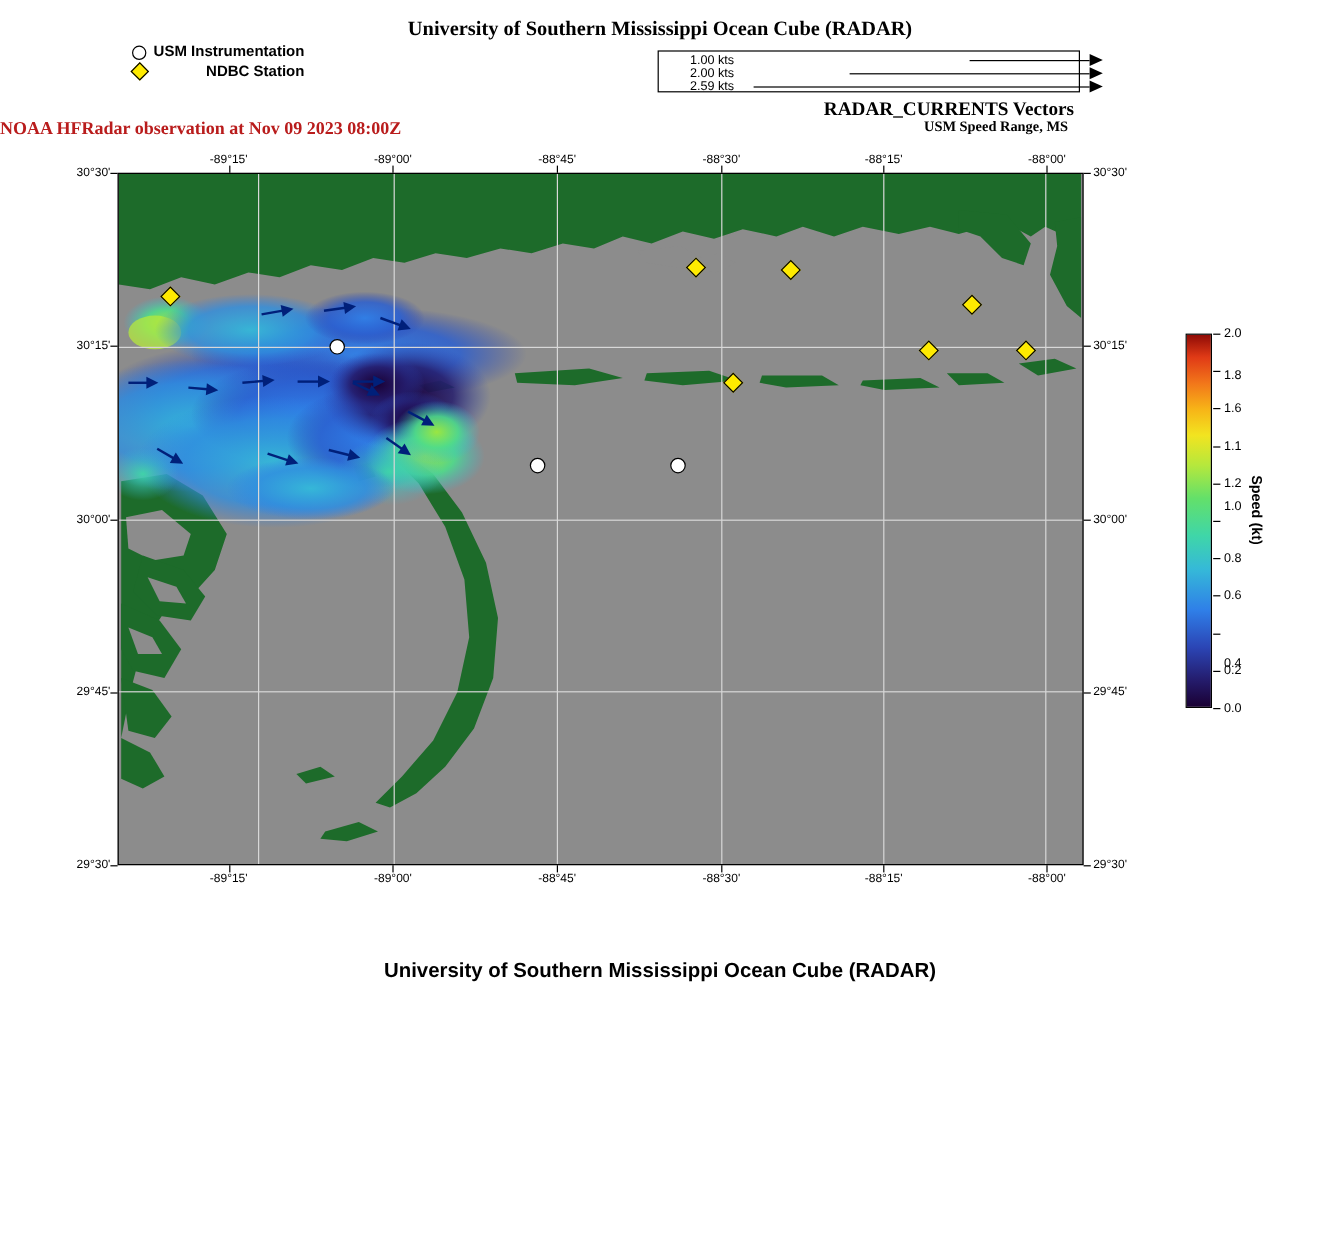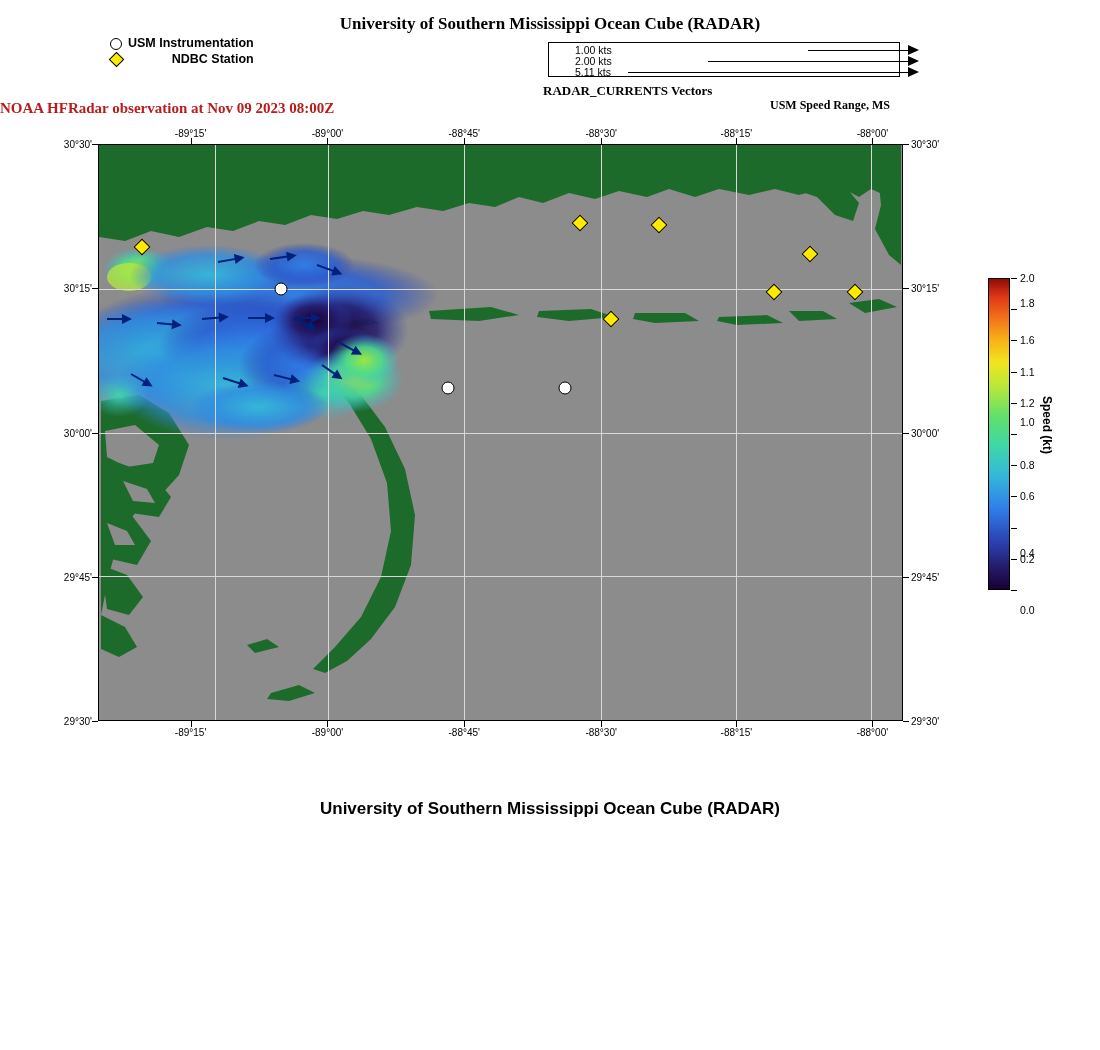"5.11 kts" span.vk-label { text: 5.11 -> 2.59 }
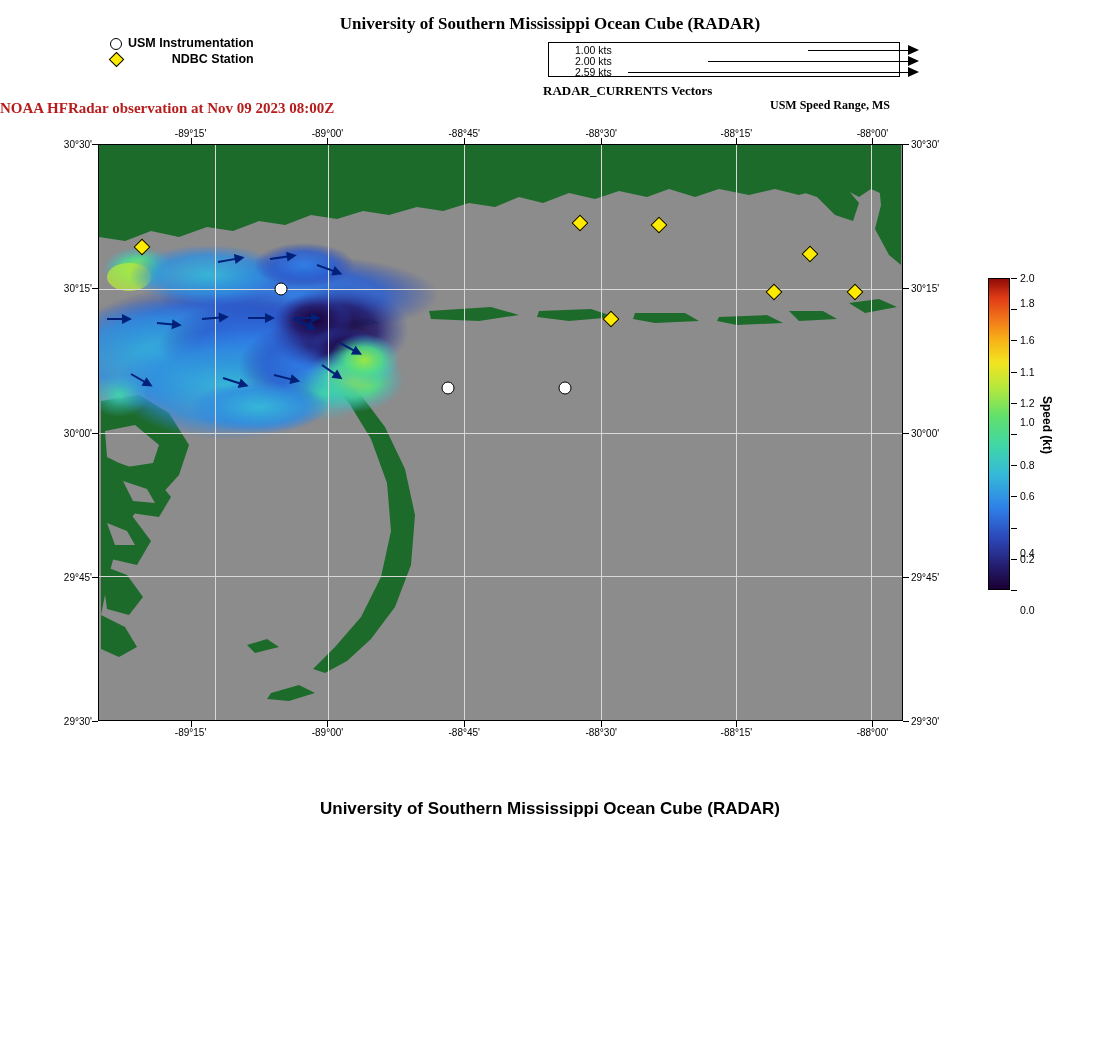"RADAR_CURRENTS Vectors" #vector-key-caption { font-size: 13px -> 16px; text-align: left -> right }
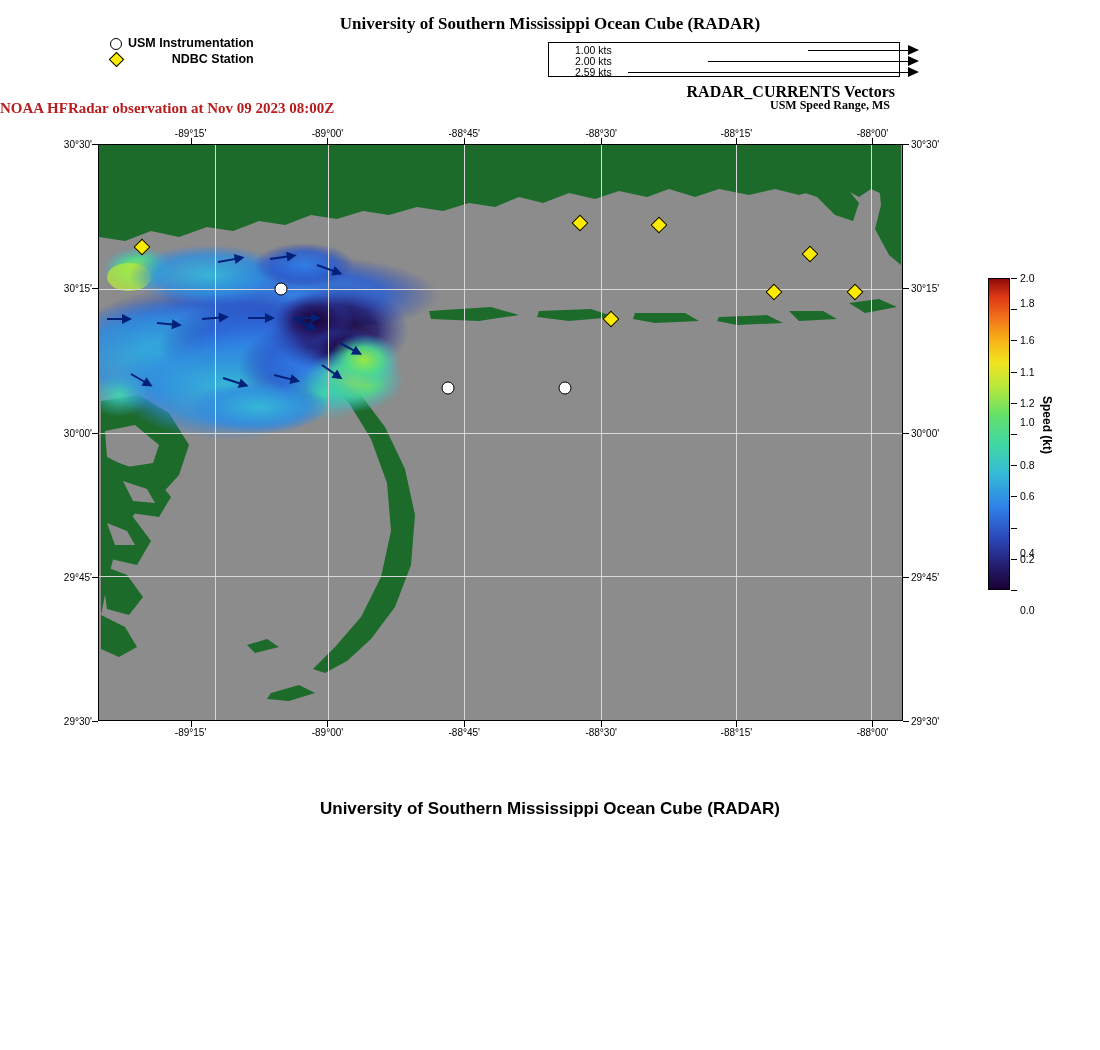"1.8" div.cb-lab { top: 25px -> 35px }
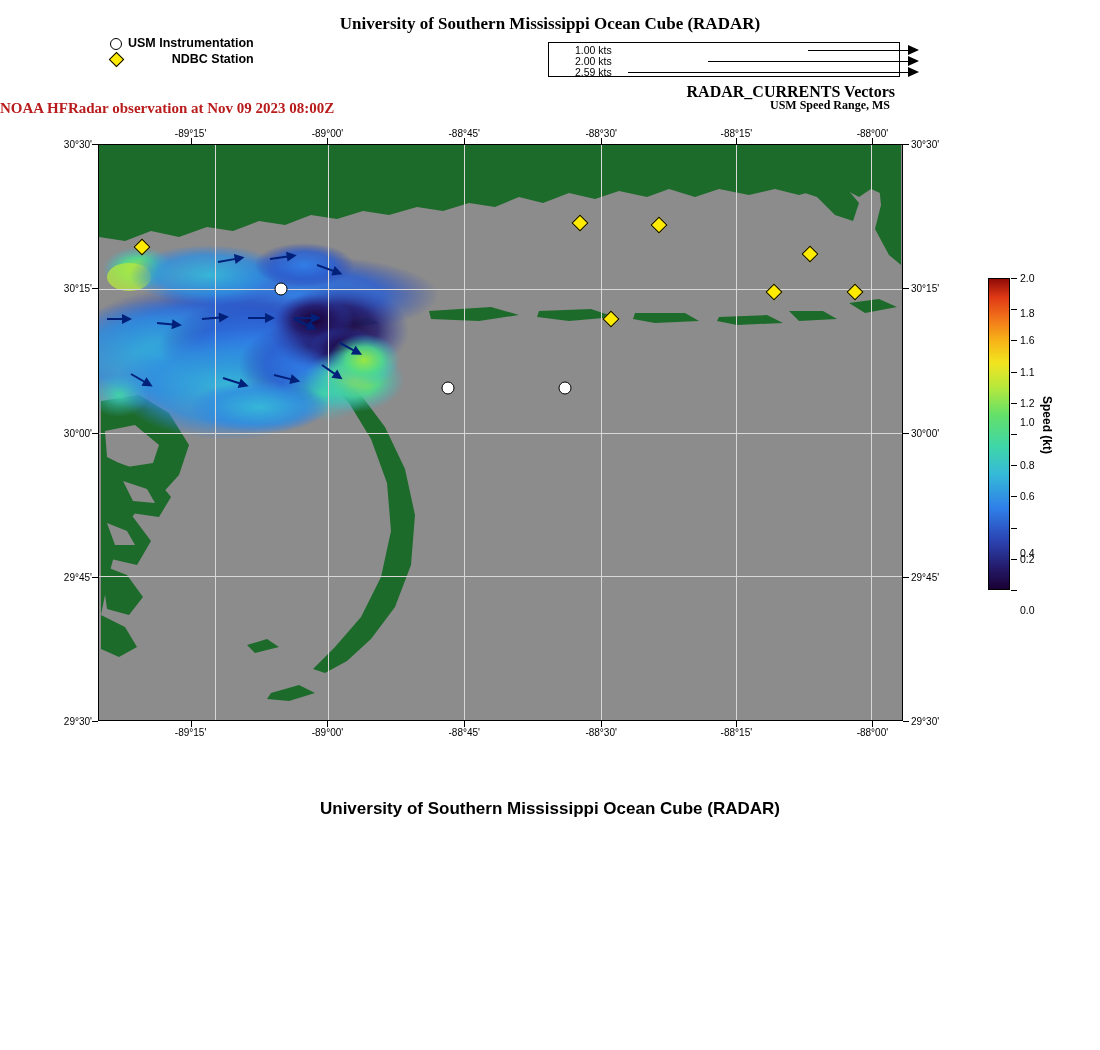"0.0" div.cb-lab { margin-top: 20px -> none }
